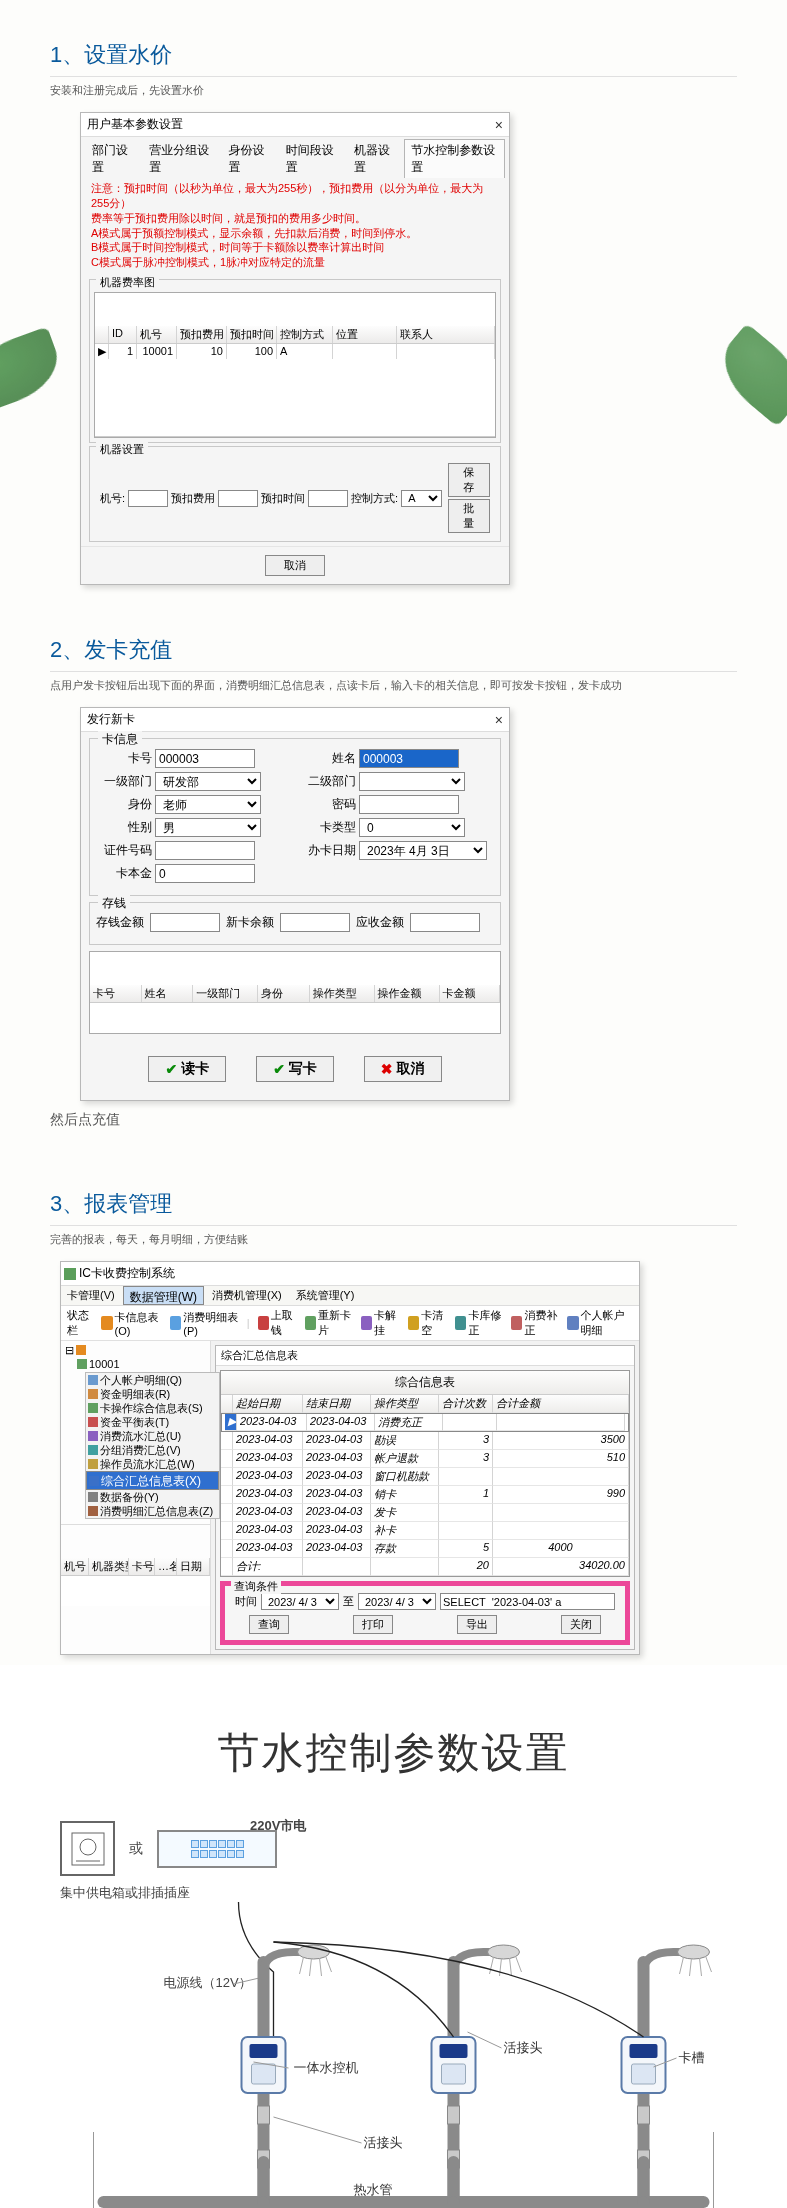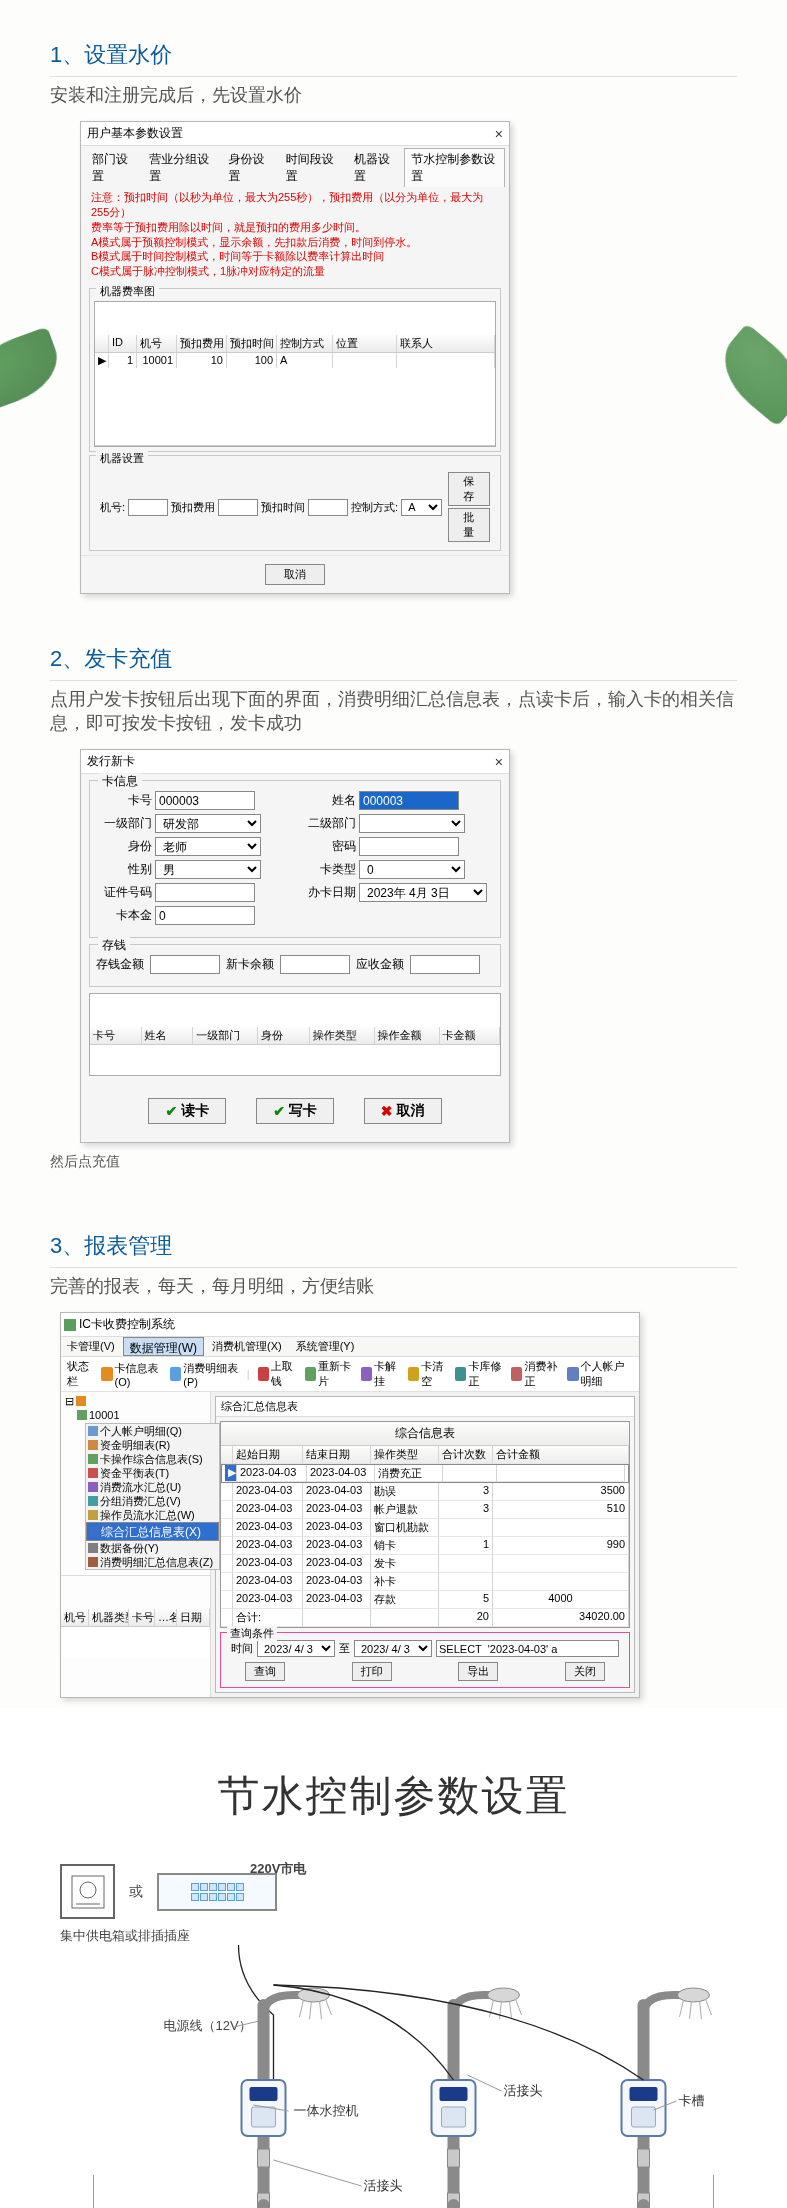"安装和注册完成后，先设置水价" .sec-sub { font-size: 18px -> 11px }
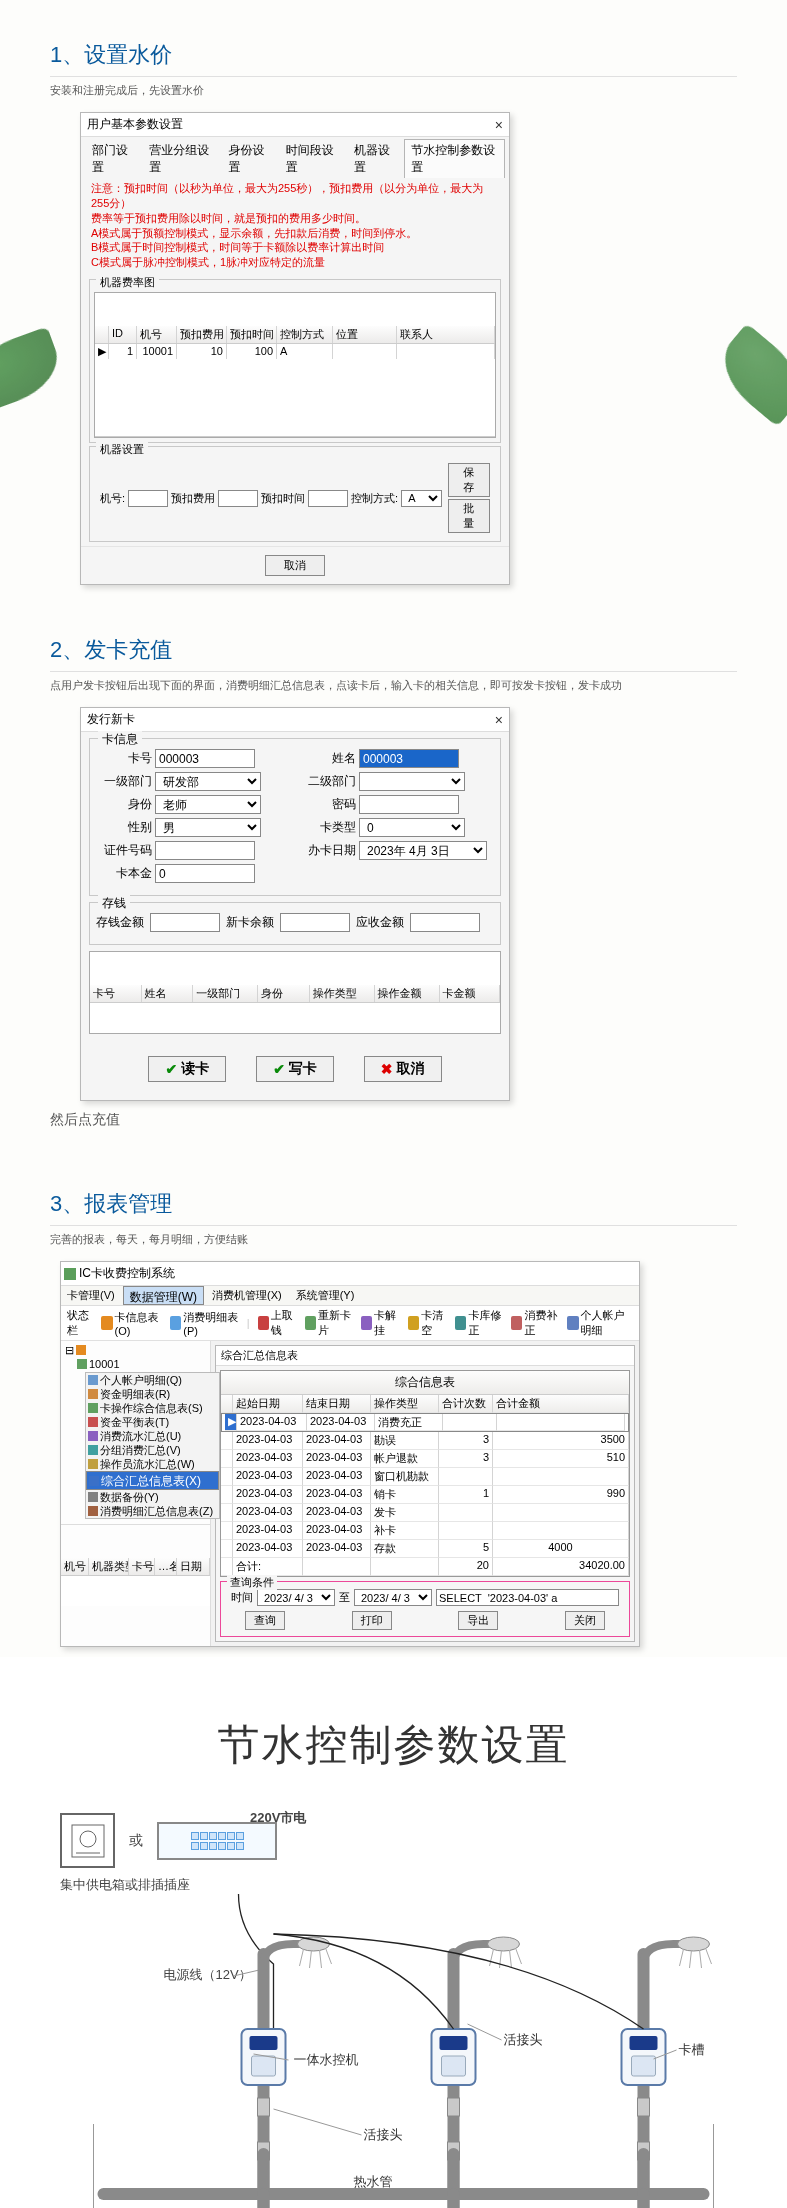"起始日期" .dgc { font-style: none -> italic }
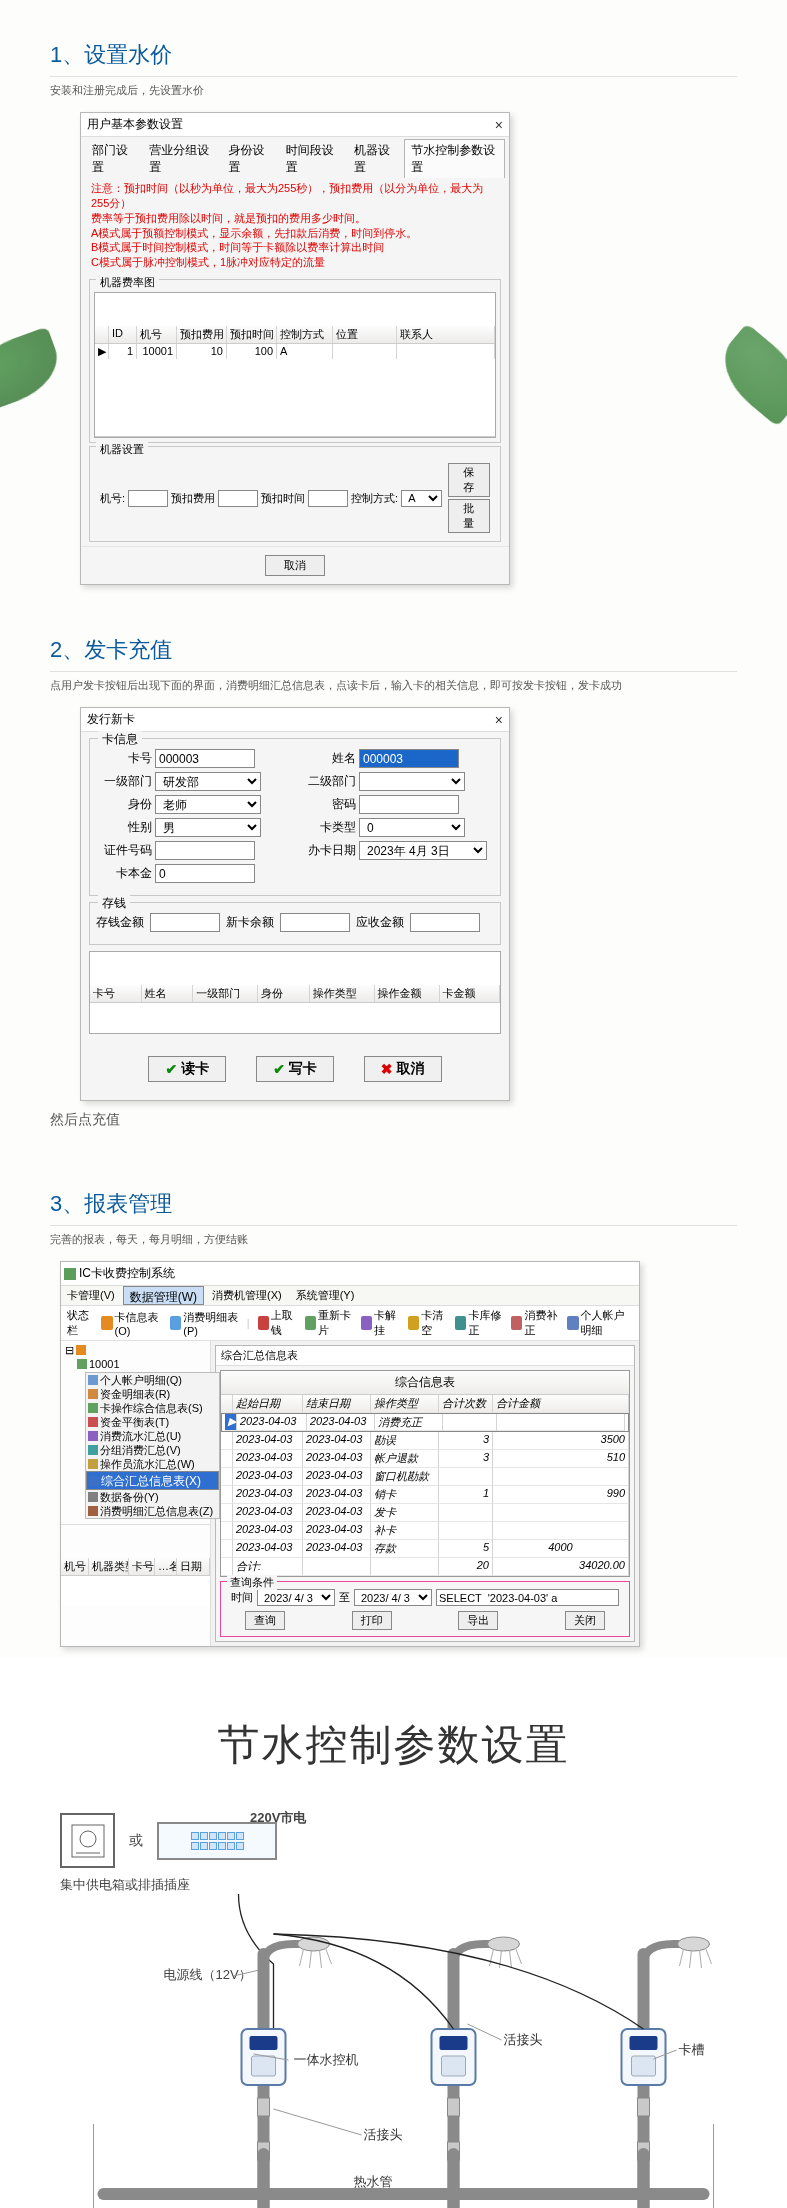"查询条件" .fieldset-q { border: 1px solid #ec4899 -> 5px solid #ec4899 }
